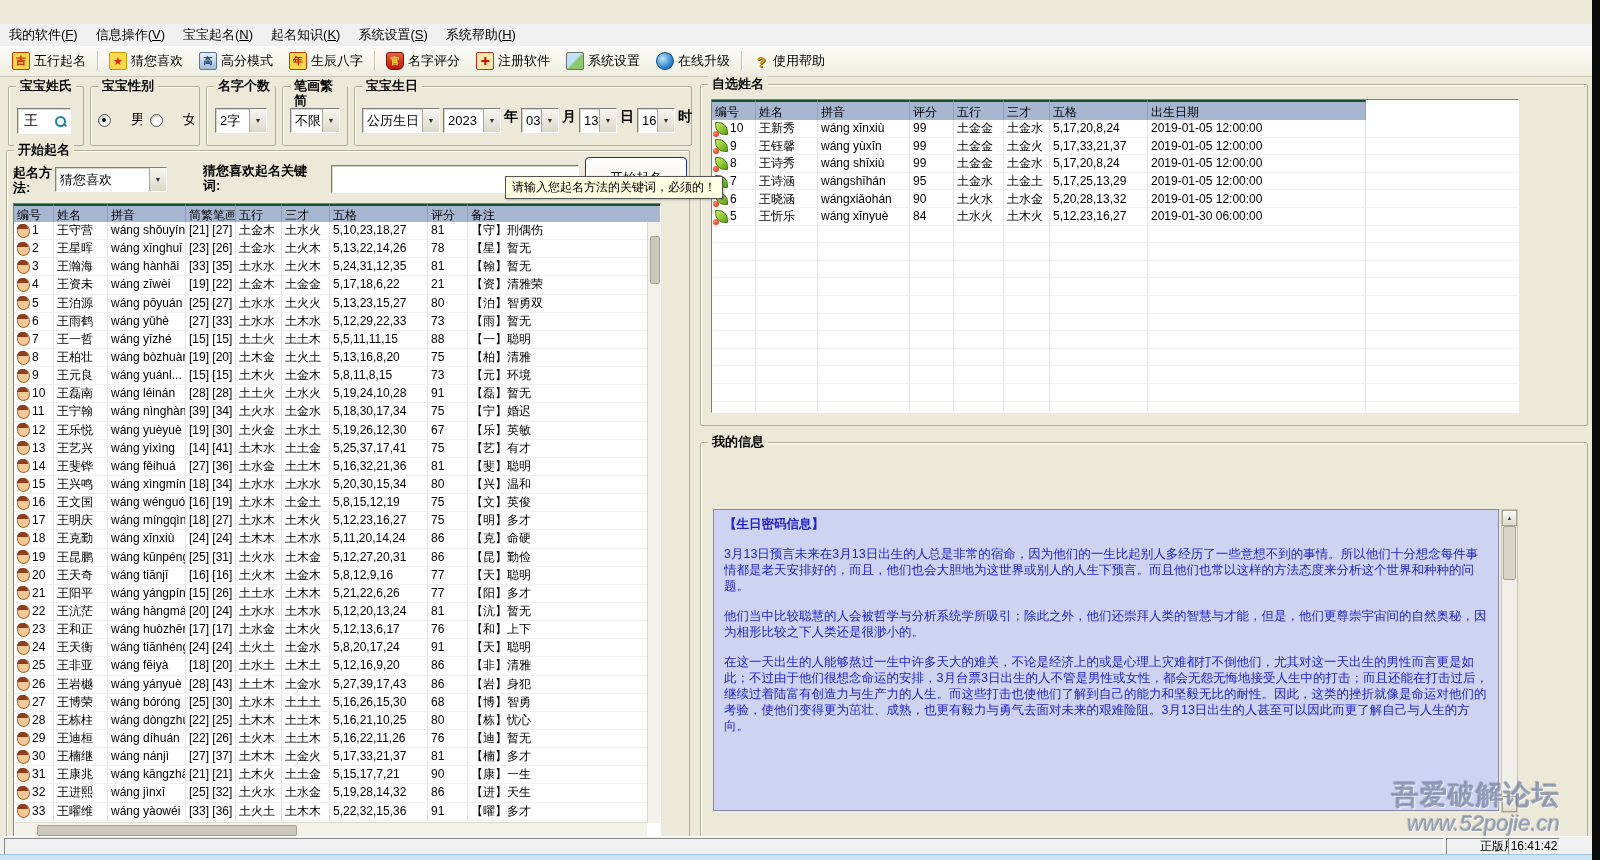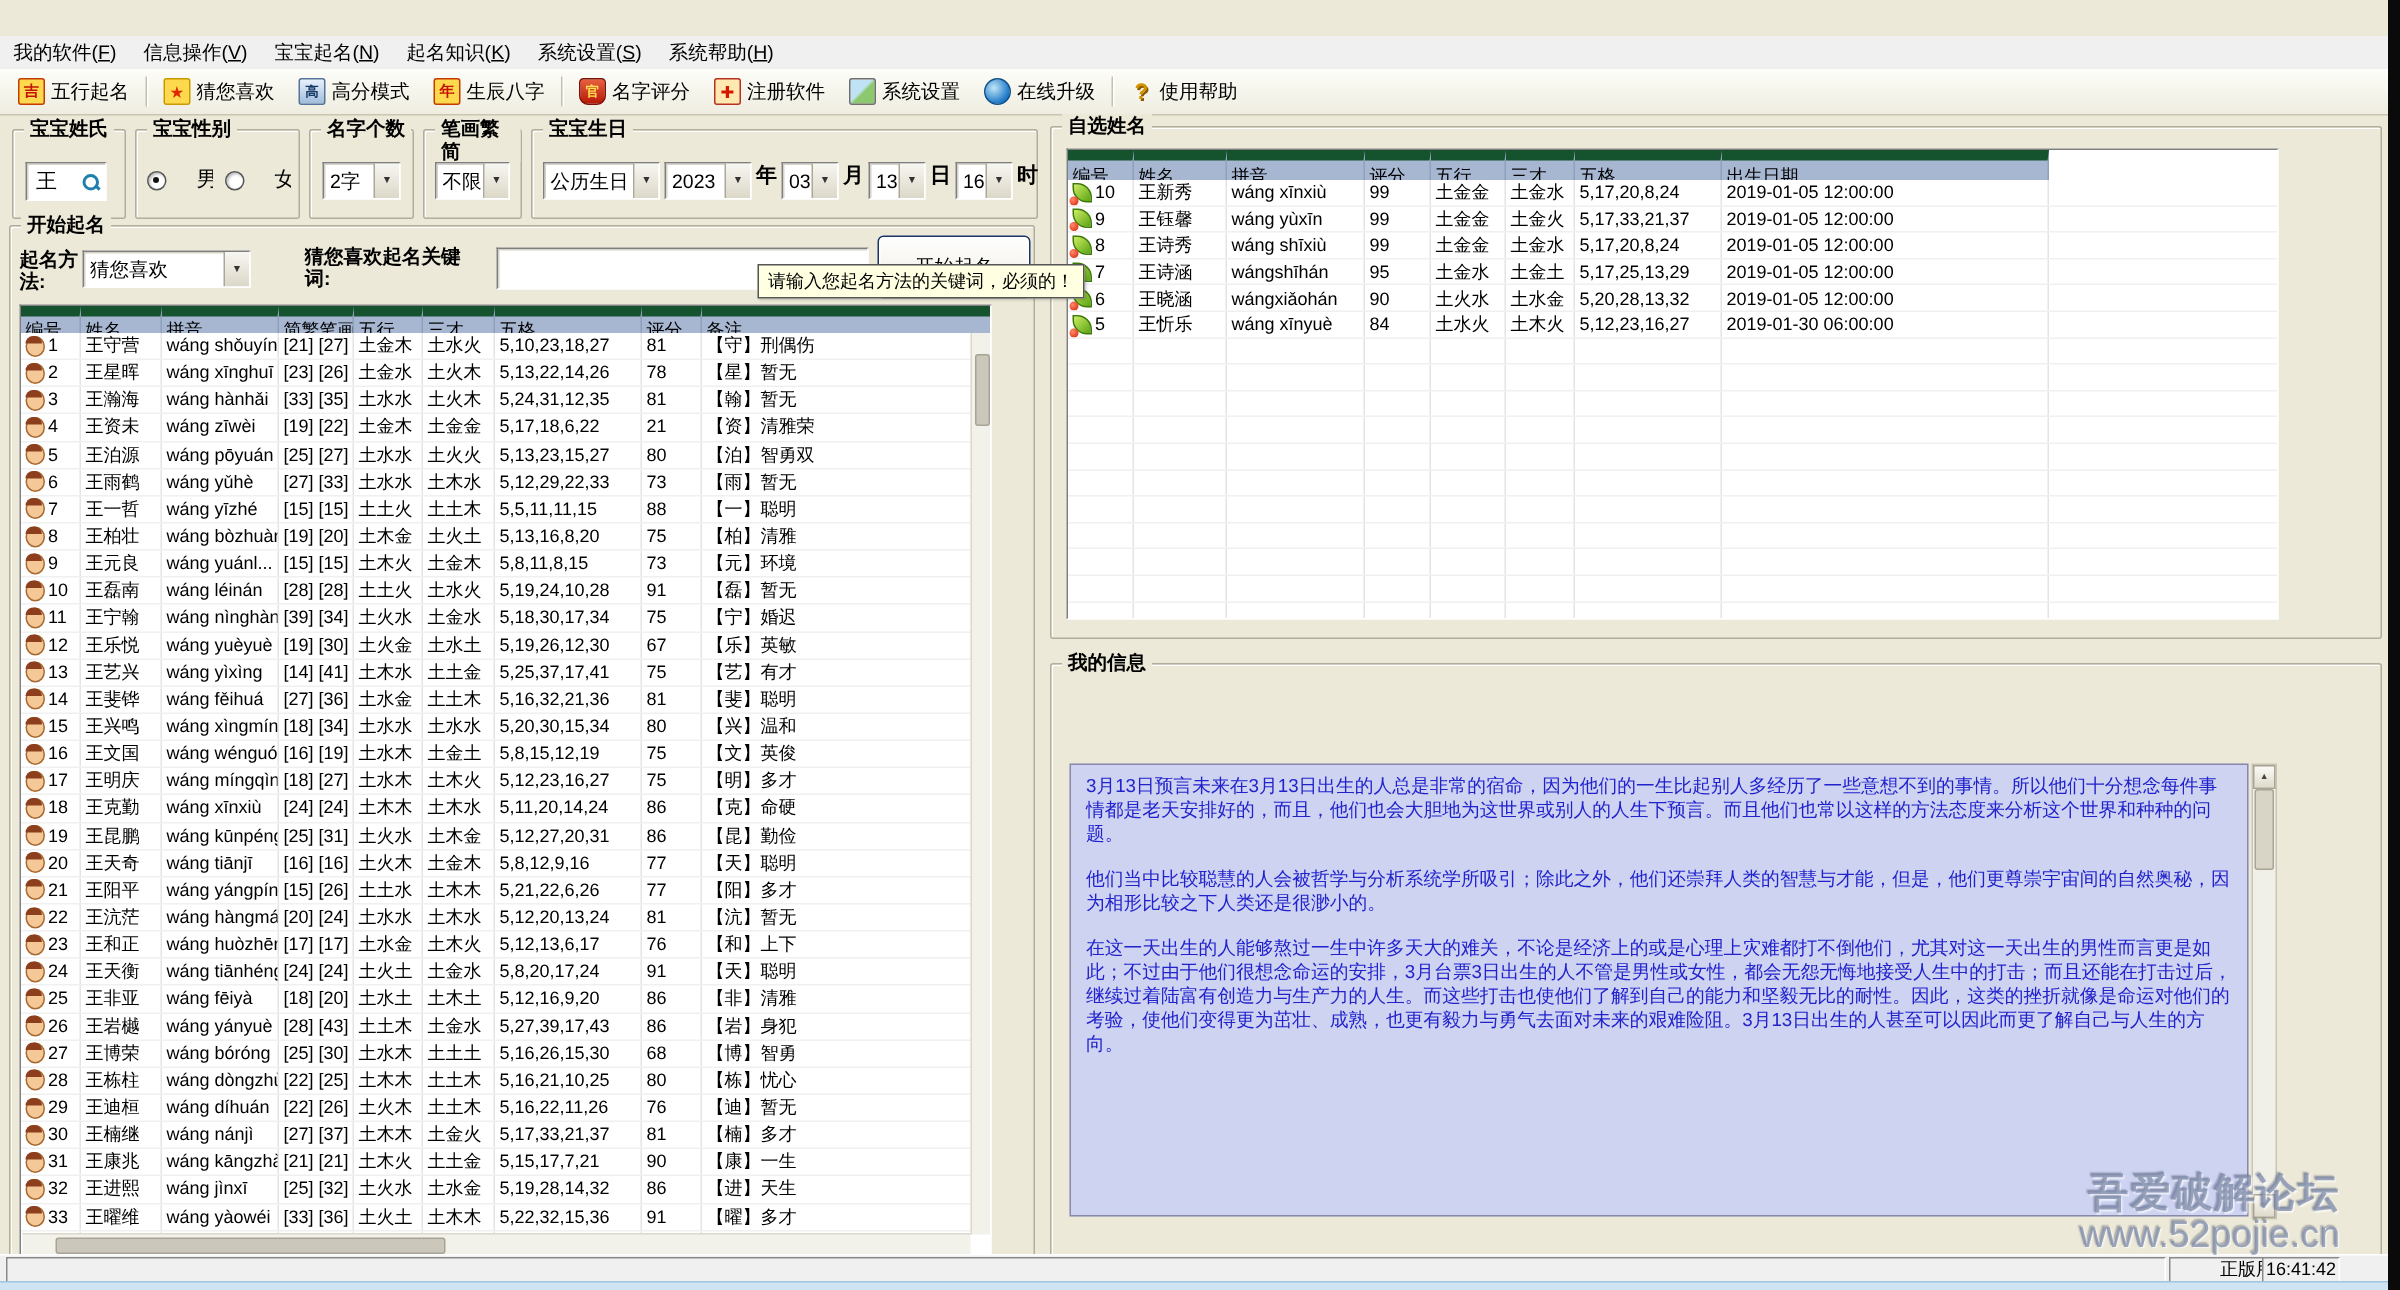"编号" .t-head .th { border-top: 7px solid #14532d -> 2px solid #14532d }
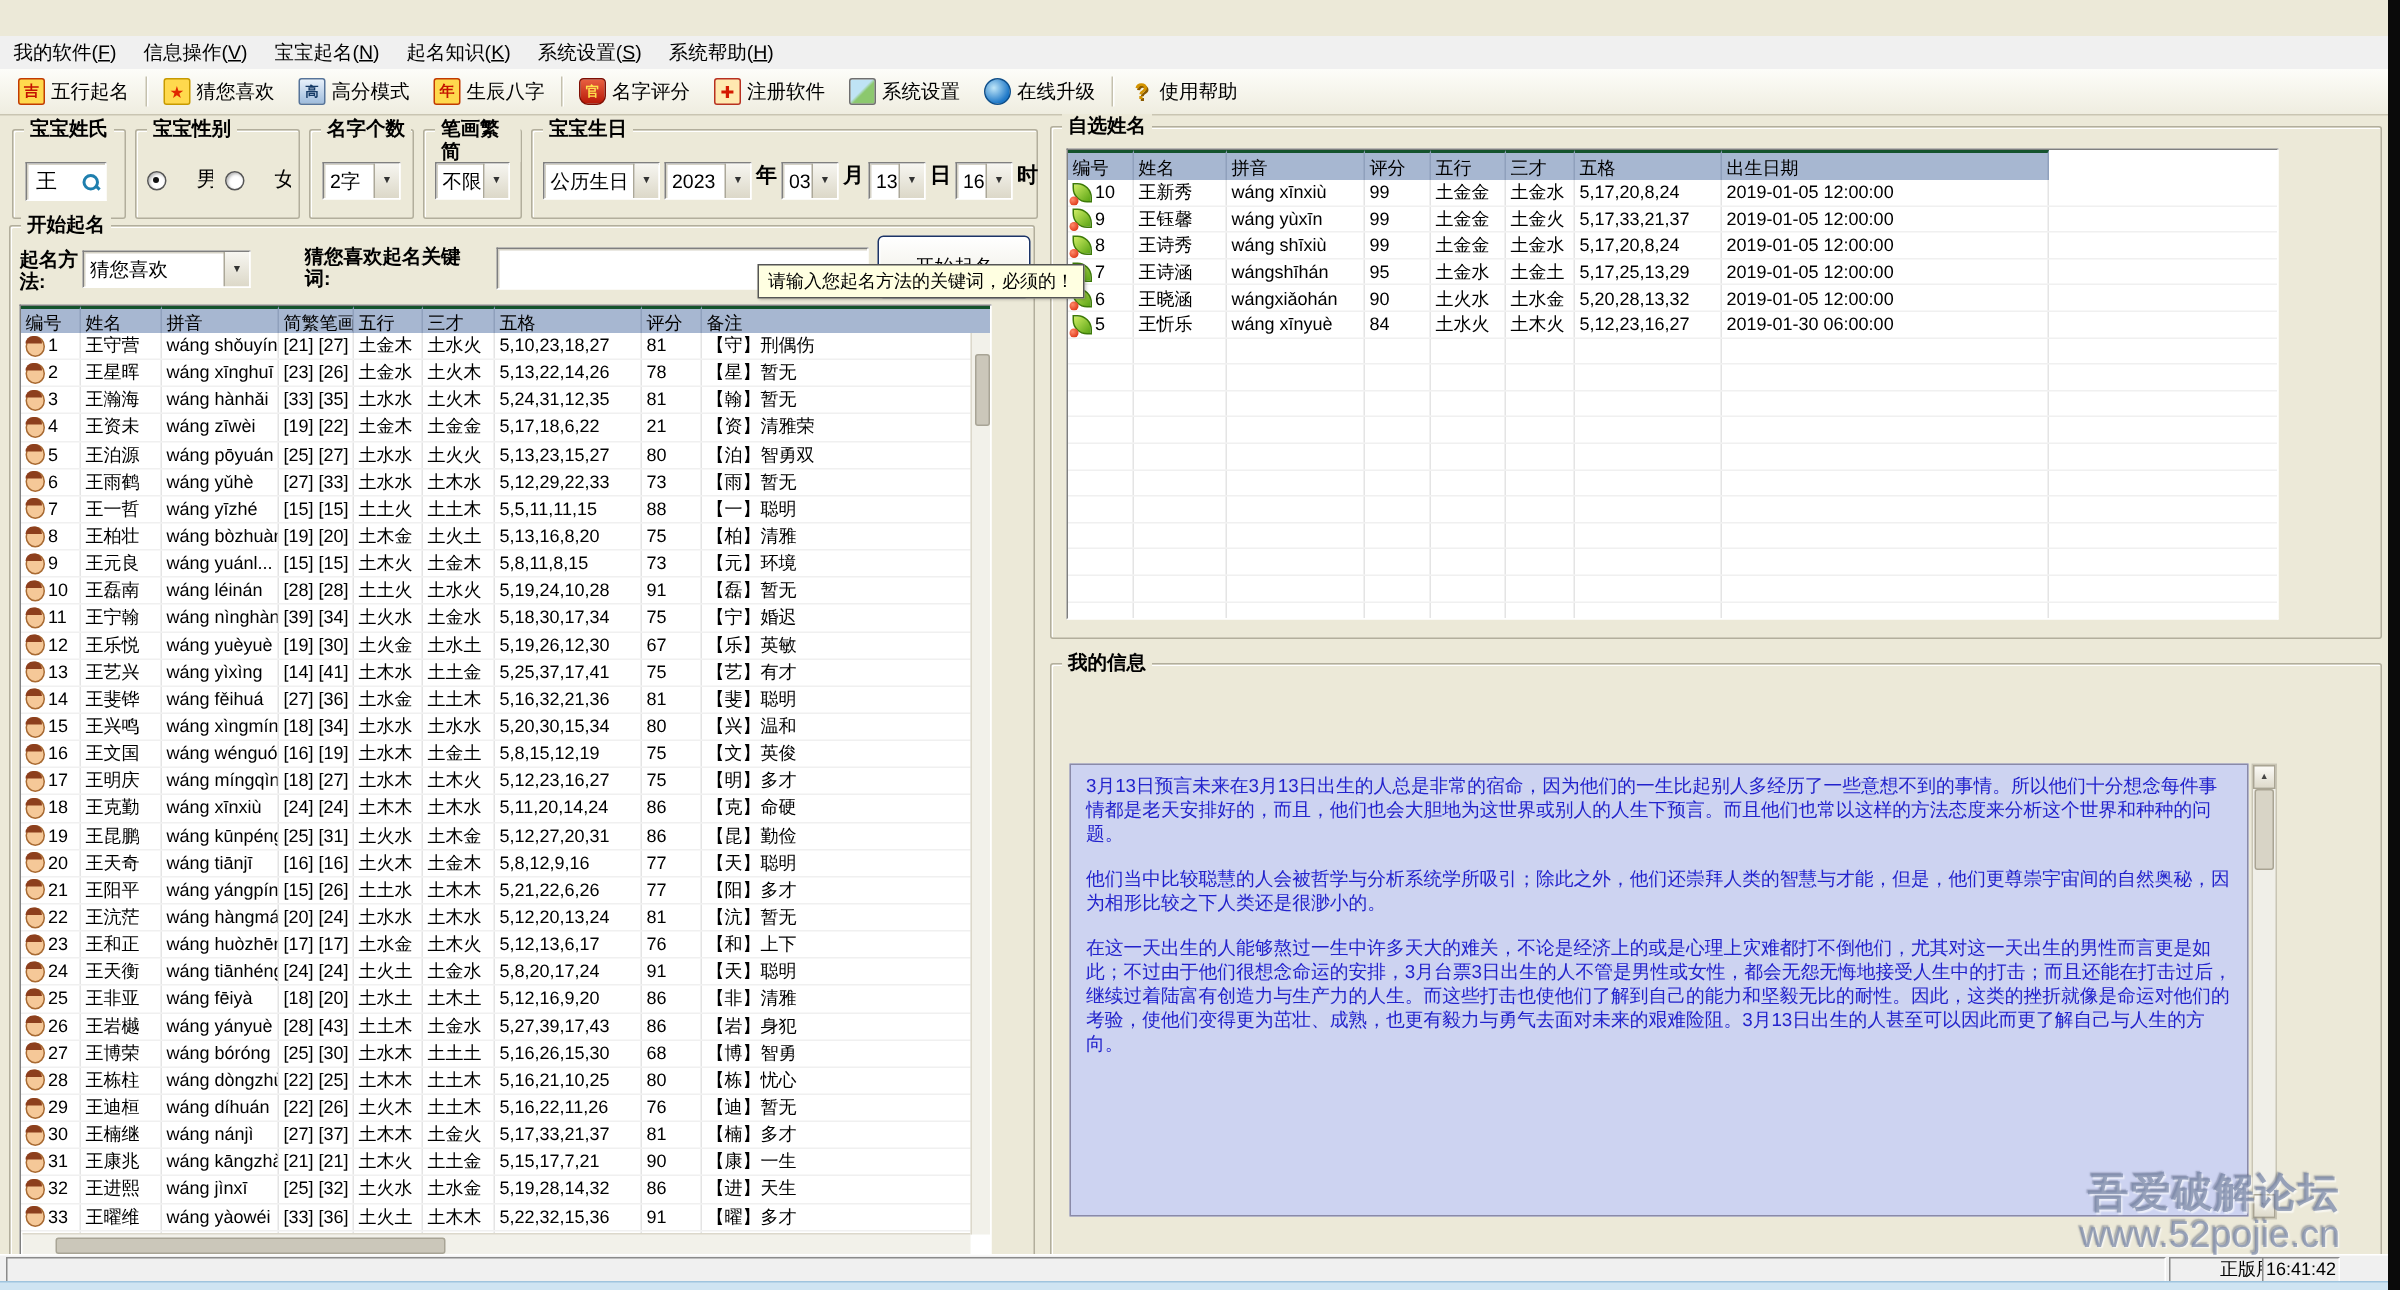"【生日密码信息】" p.info-heading { html: none -> <p>【生日密码信息】</p> }
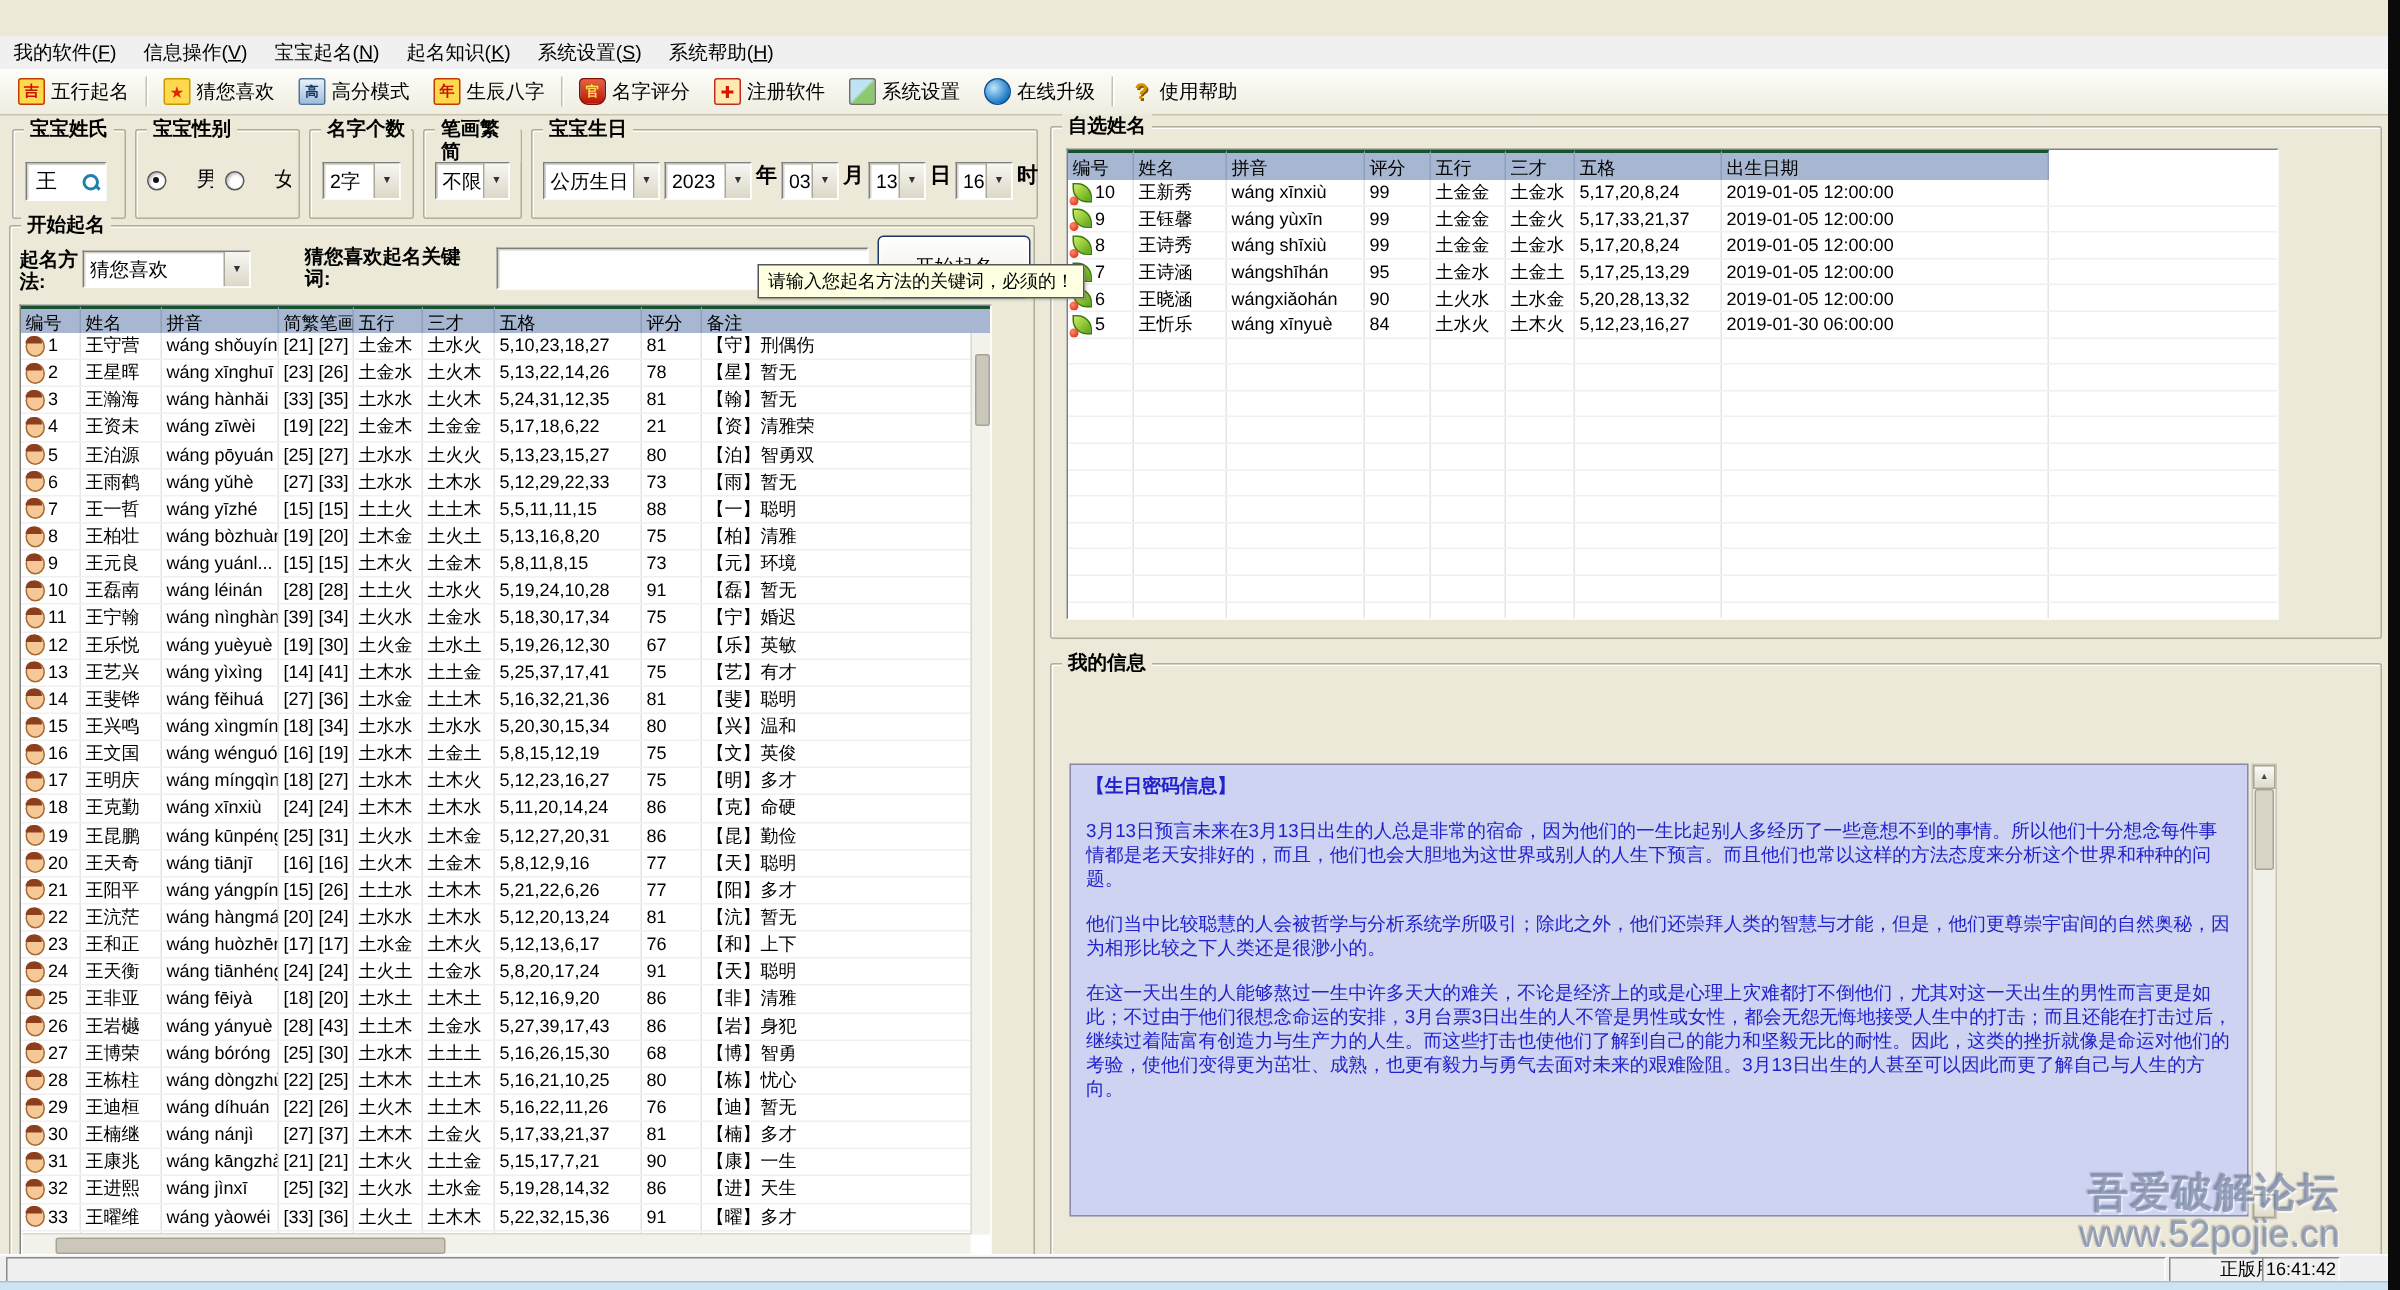"www.52pojie.cn" .wm2 { font-size: 25px -> 22px; font-style: none -> italic }
